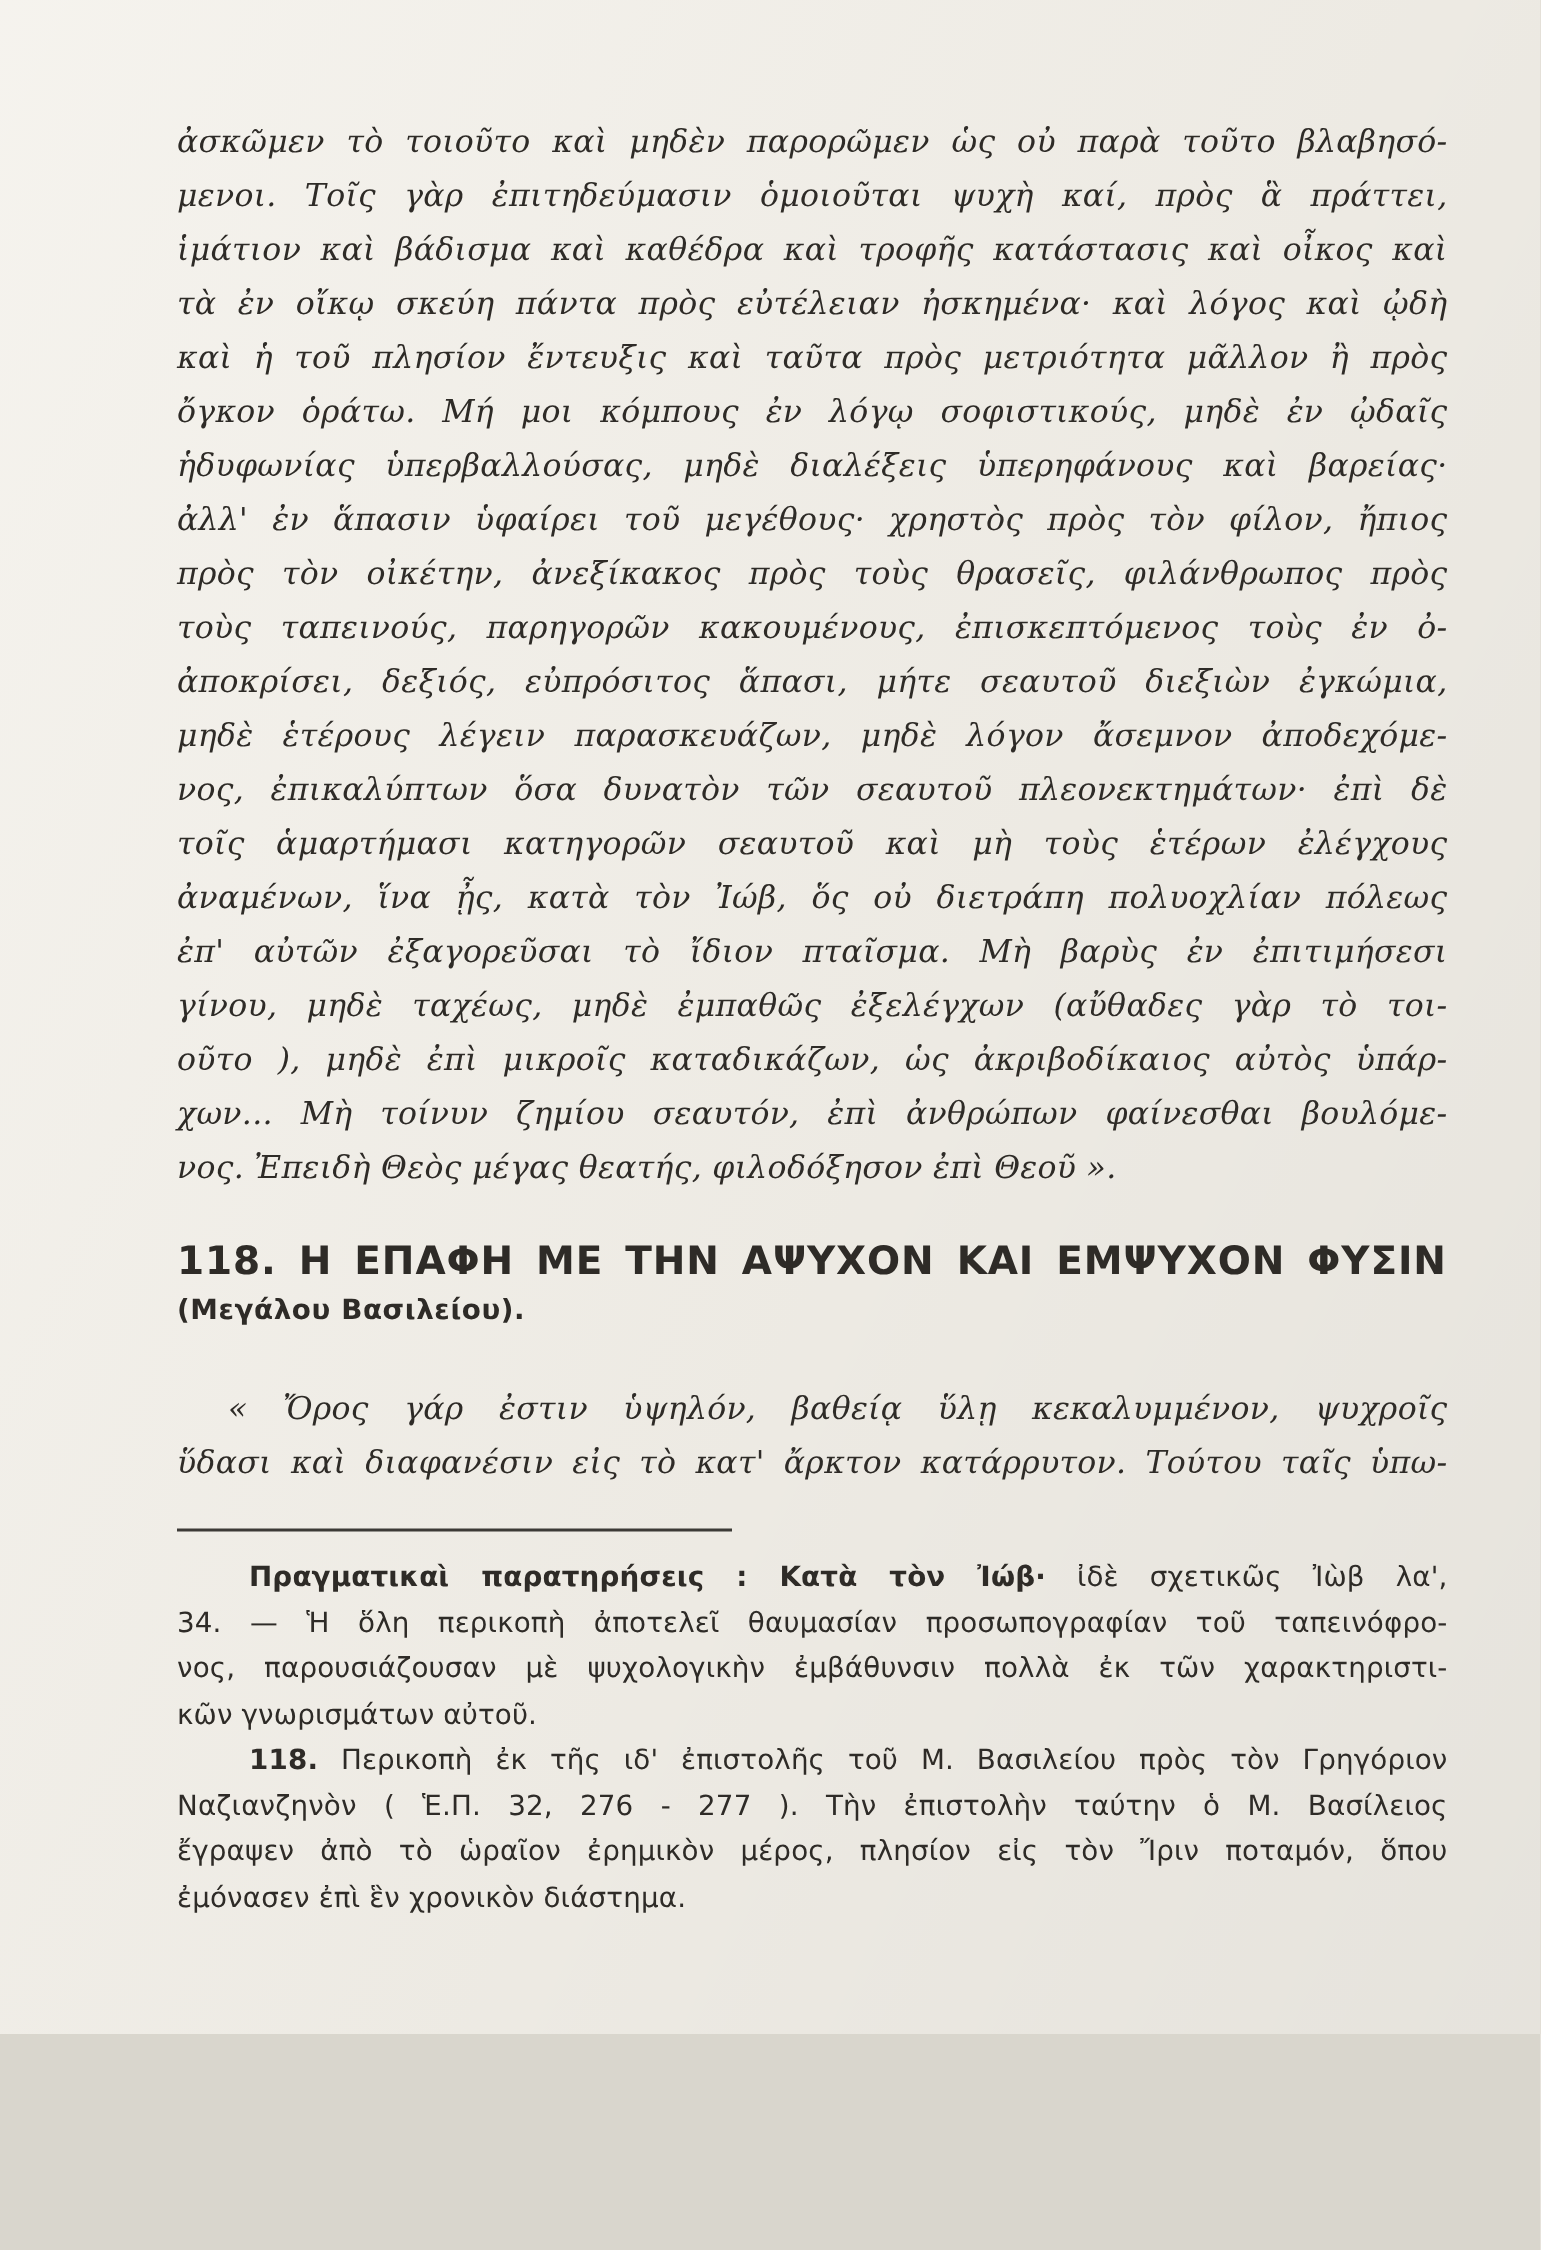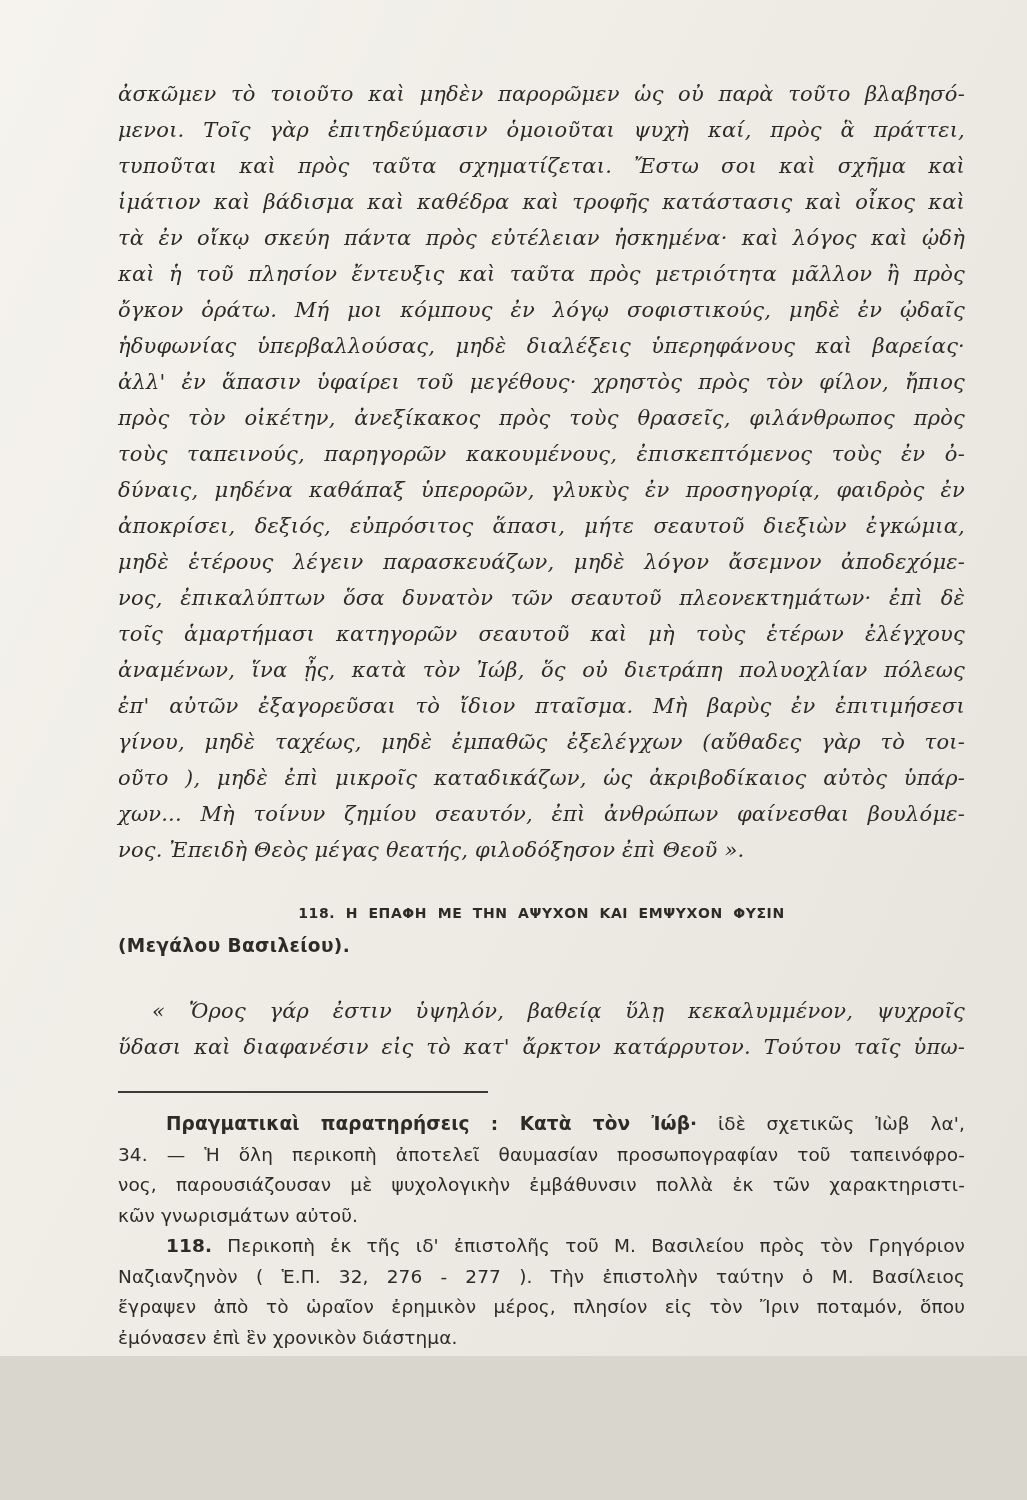"τυποῦται καὶ πρὸς ταῦτα σχηματίζεται." div.line { html: <div>τυποῦται καὶ πρὸς ταῦτα σχηματίζεται. Ἔστω σοι καὶ σχῆμα καὶ</div> -> none }
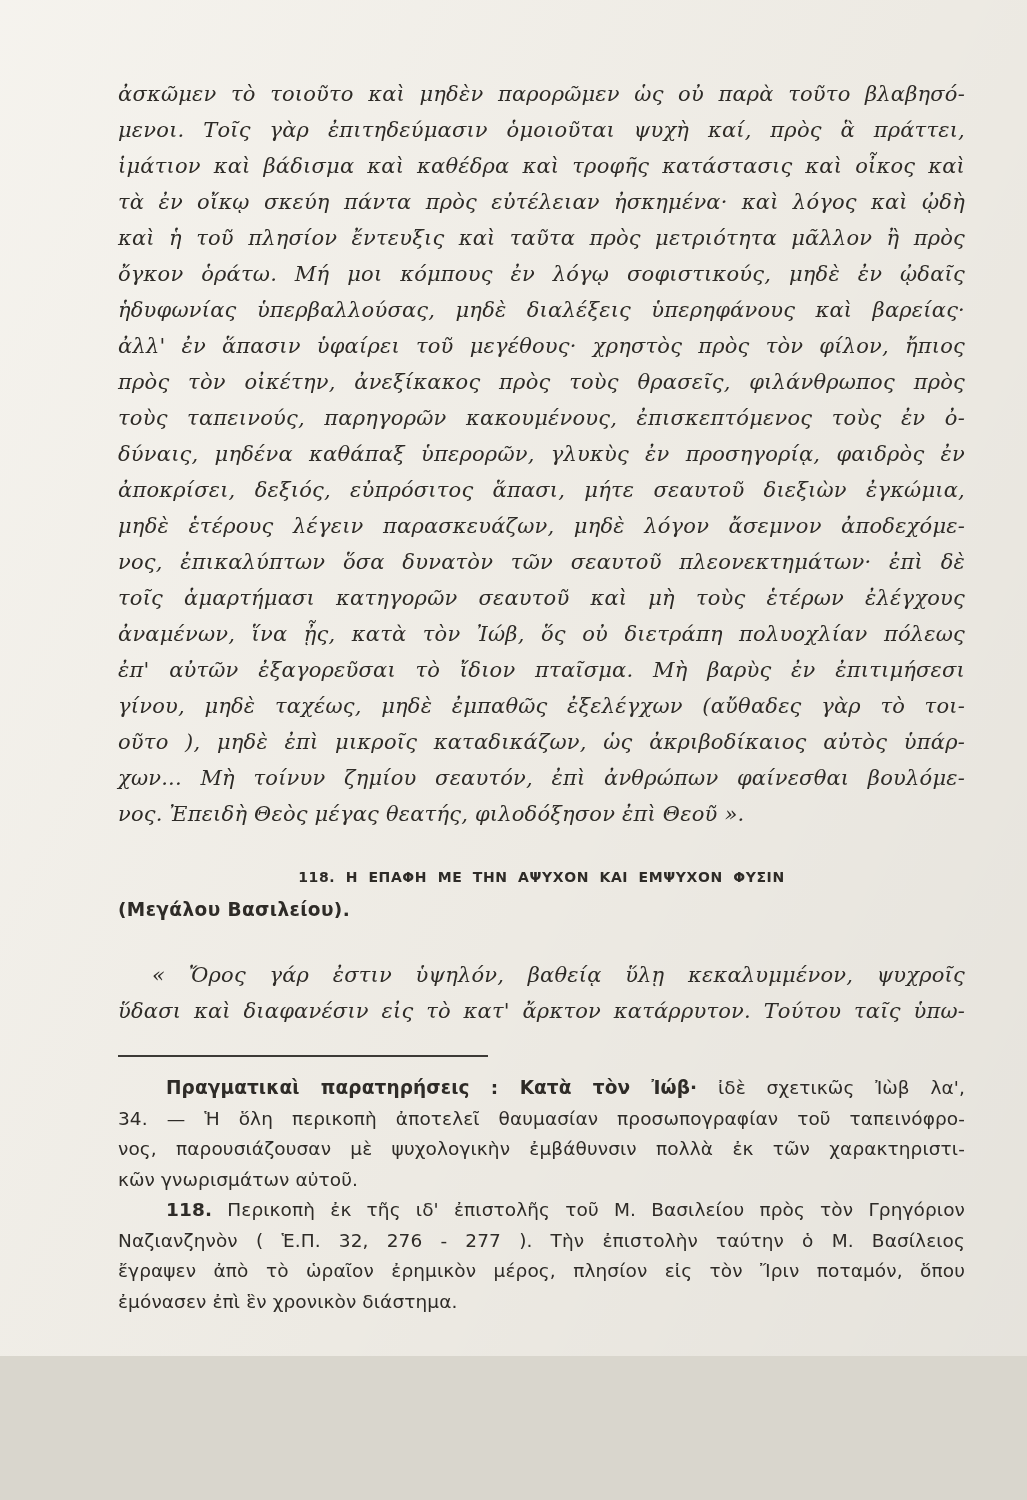"δύναις, μηδένα καθάπαξ ὑπερορῶν, γλυκὺς" div.line { html: <div>δύναις, μηδένα καθάπαξ ὑπερορῶν, γλυκὺς ἐν προσηγορίᾳ, φαιδρὸς ἐν</div> -> none }
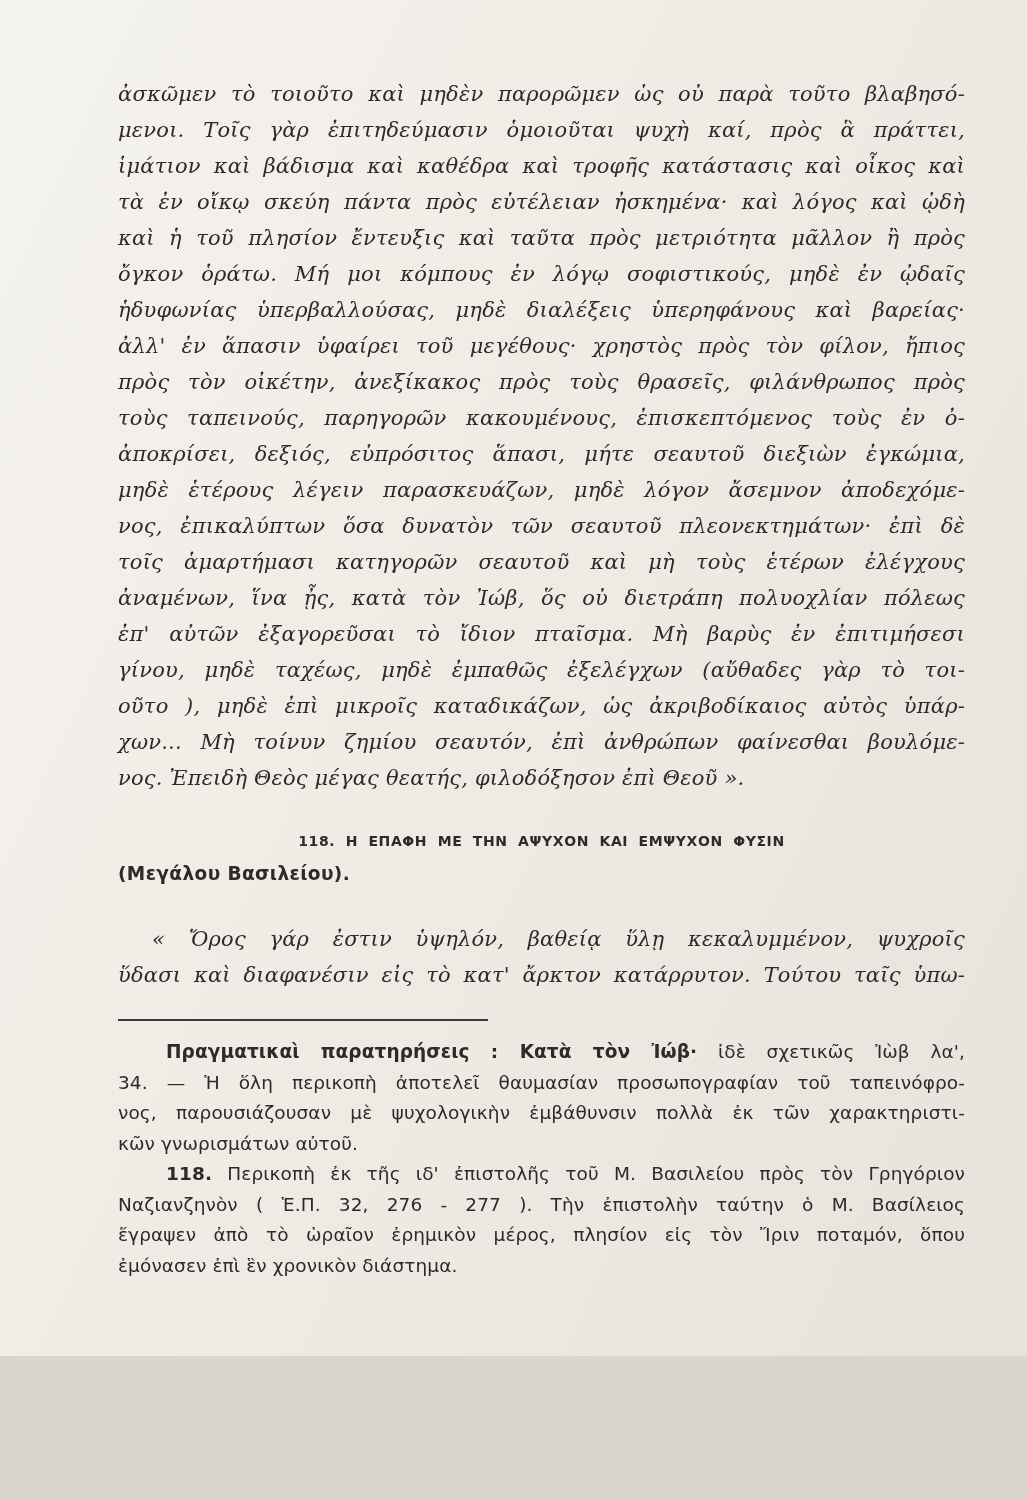"118. Η ΕΠΑΦΗ ΜΕ ΤΗΝ" .heading { font-size: 14px -> 26px; text-align: center -> left }
